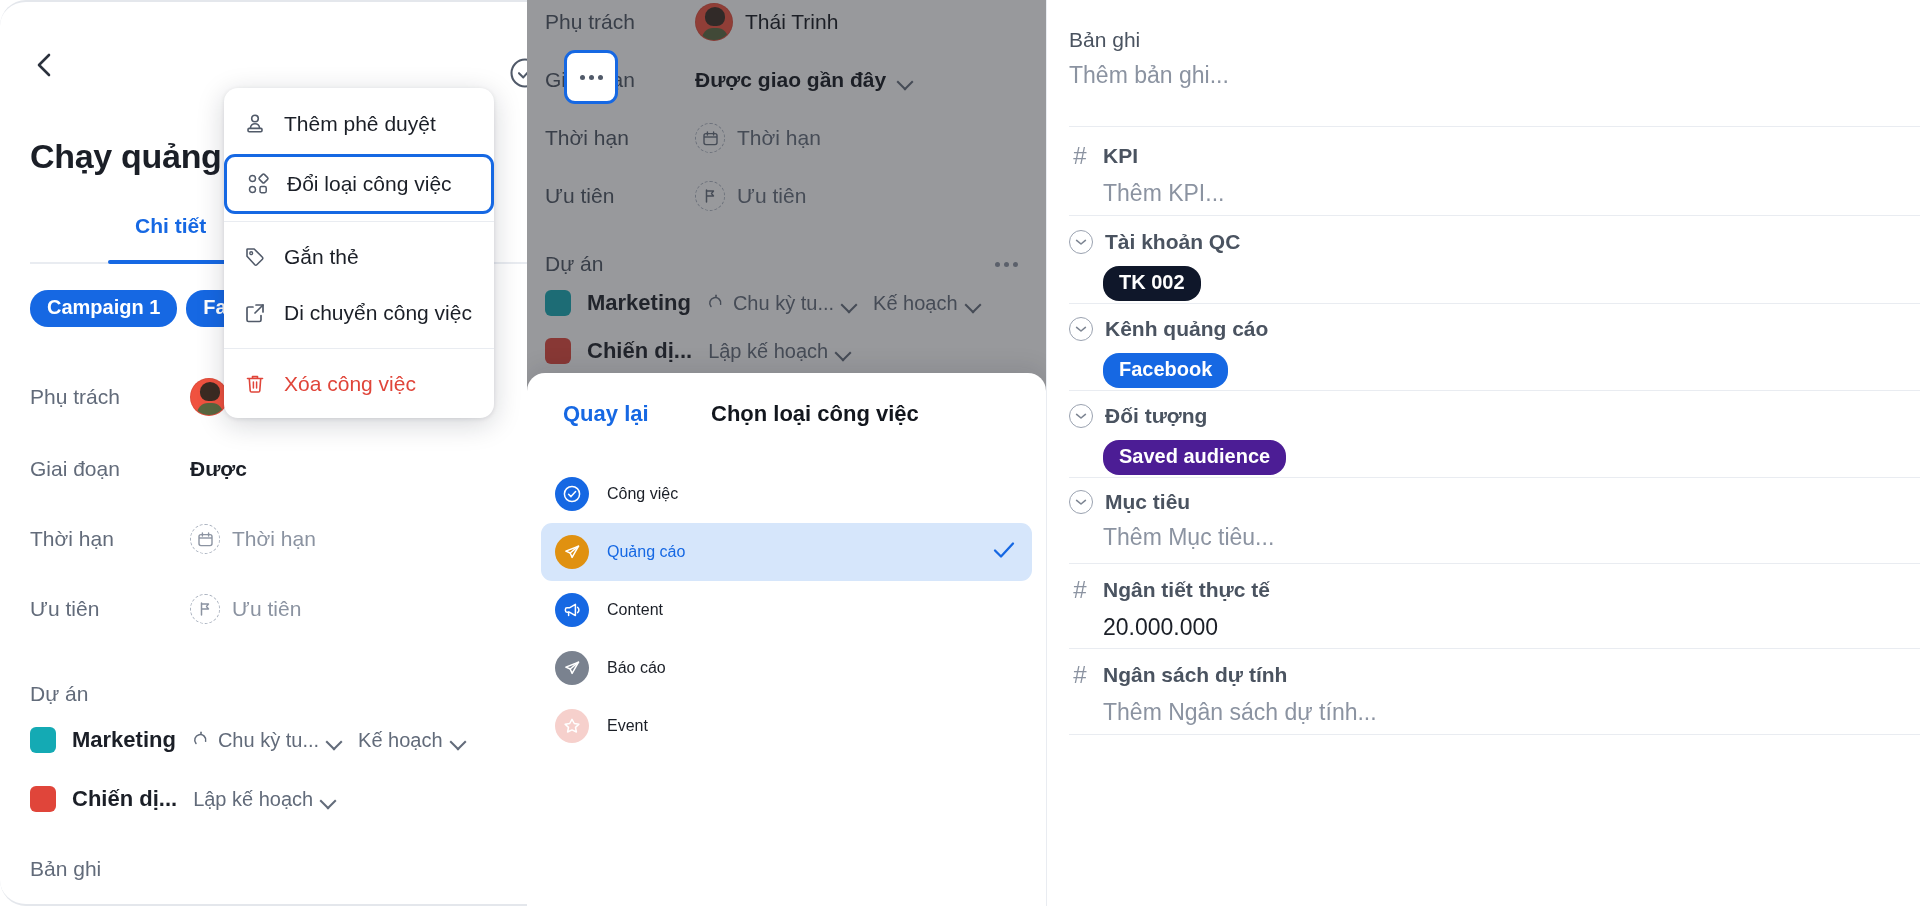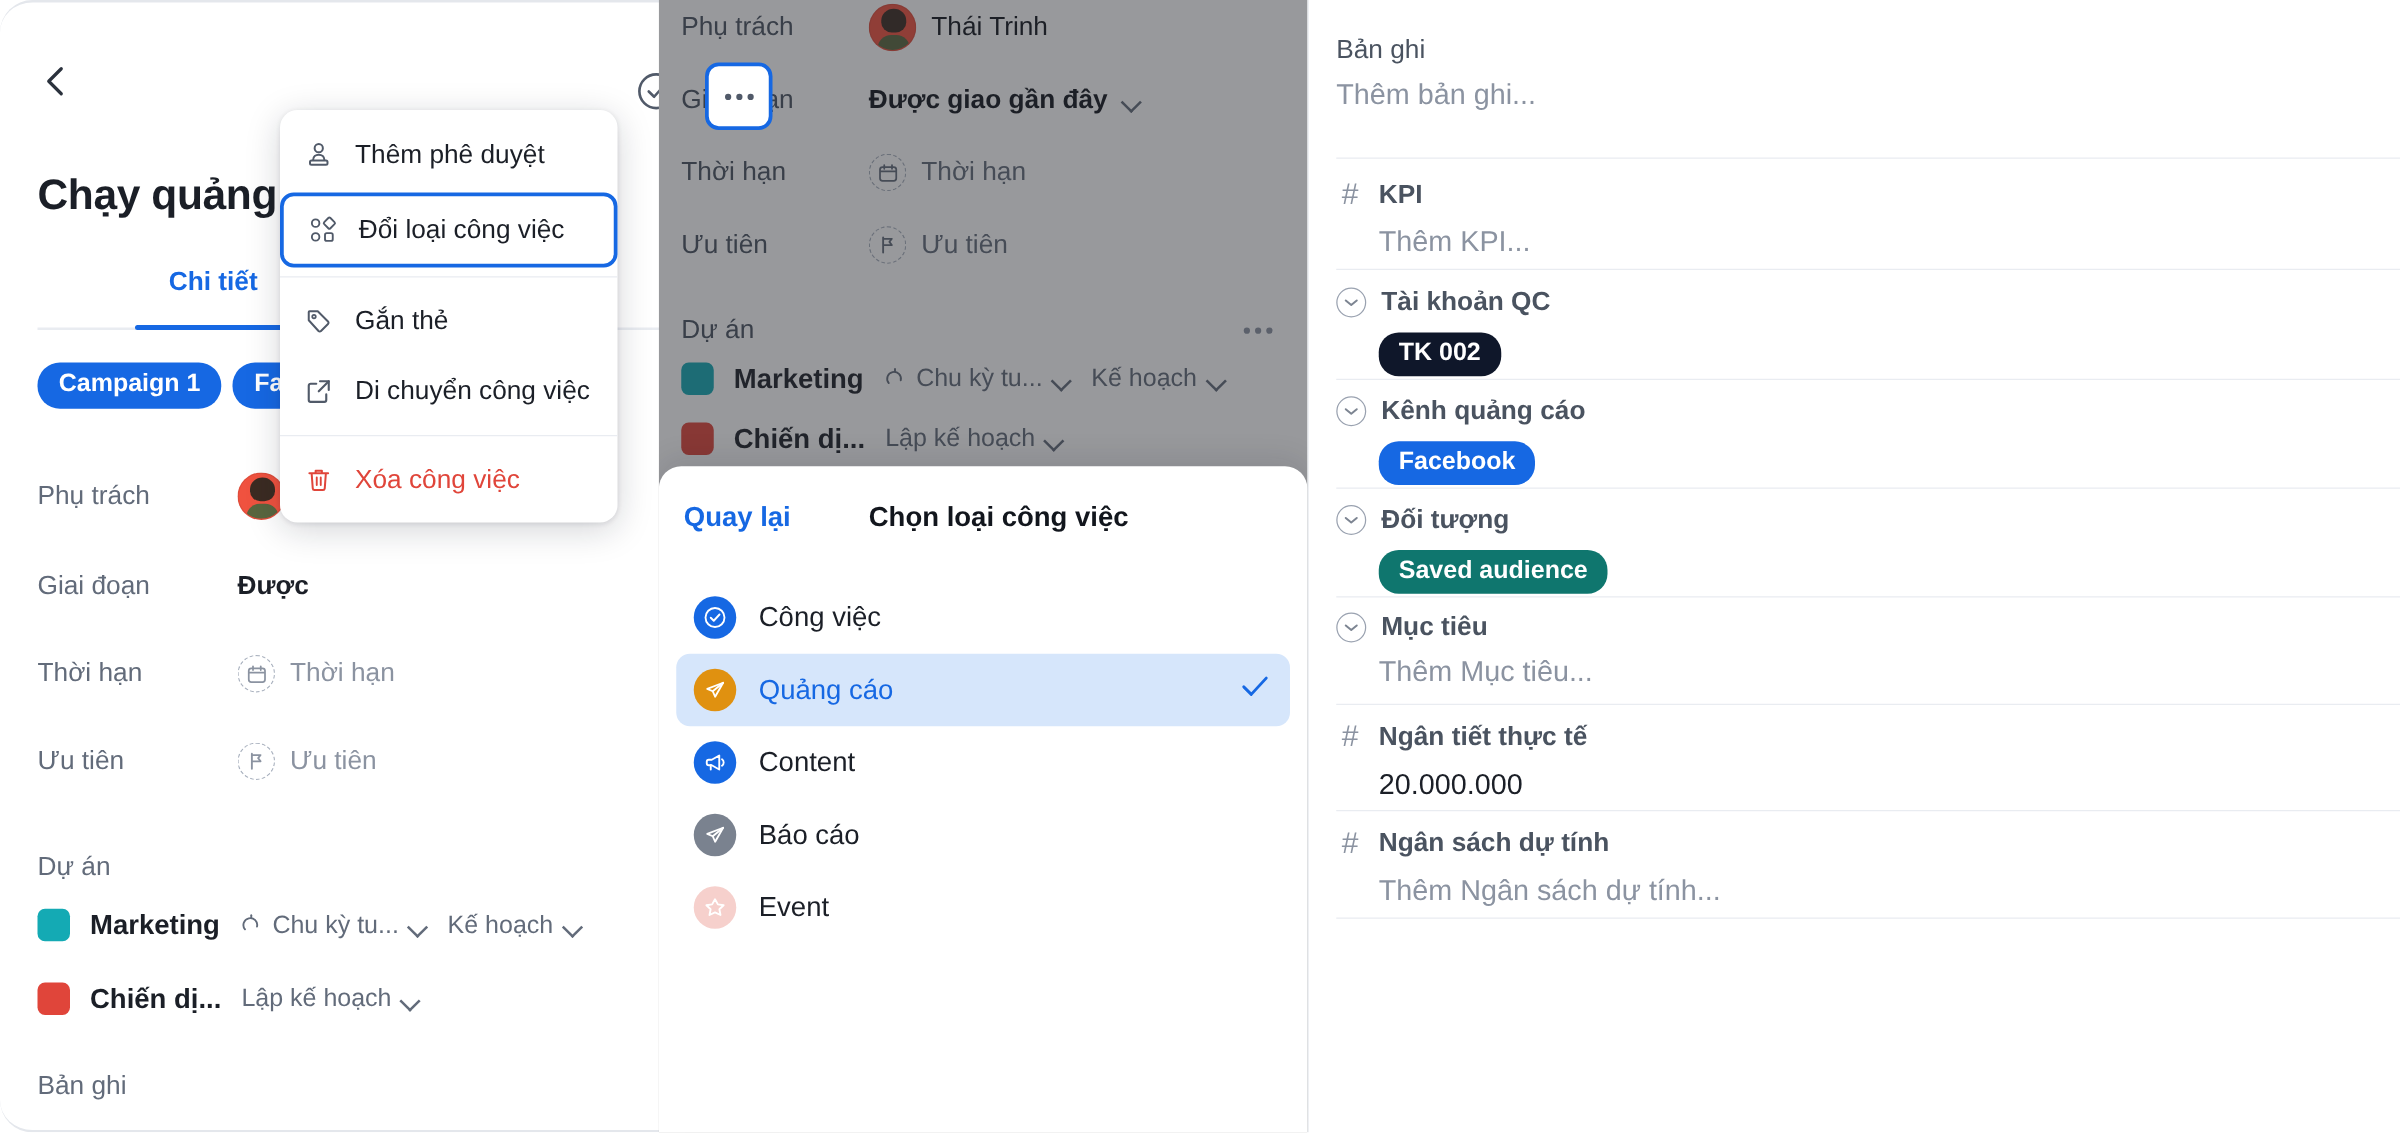"Quay lại" .sheet-head { left: 0 -> 16px }
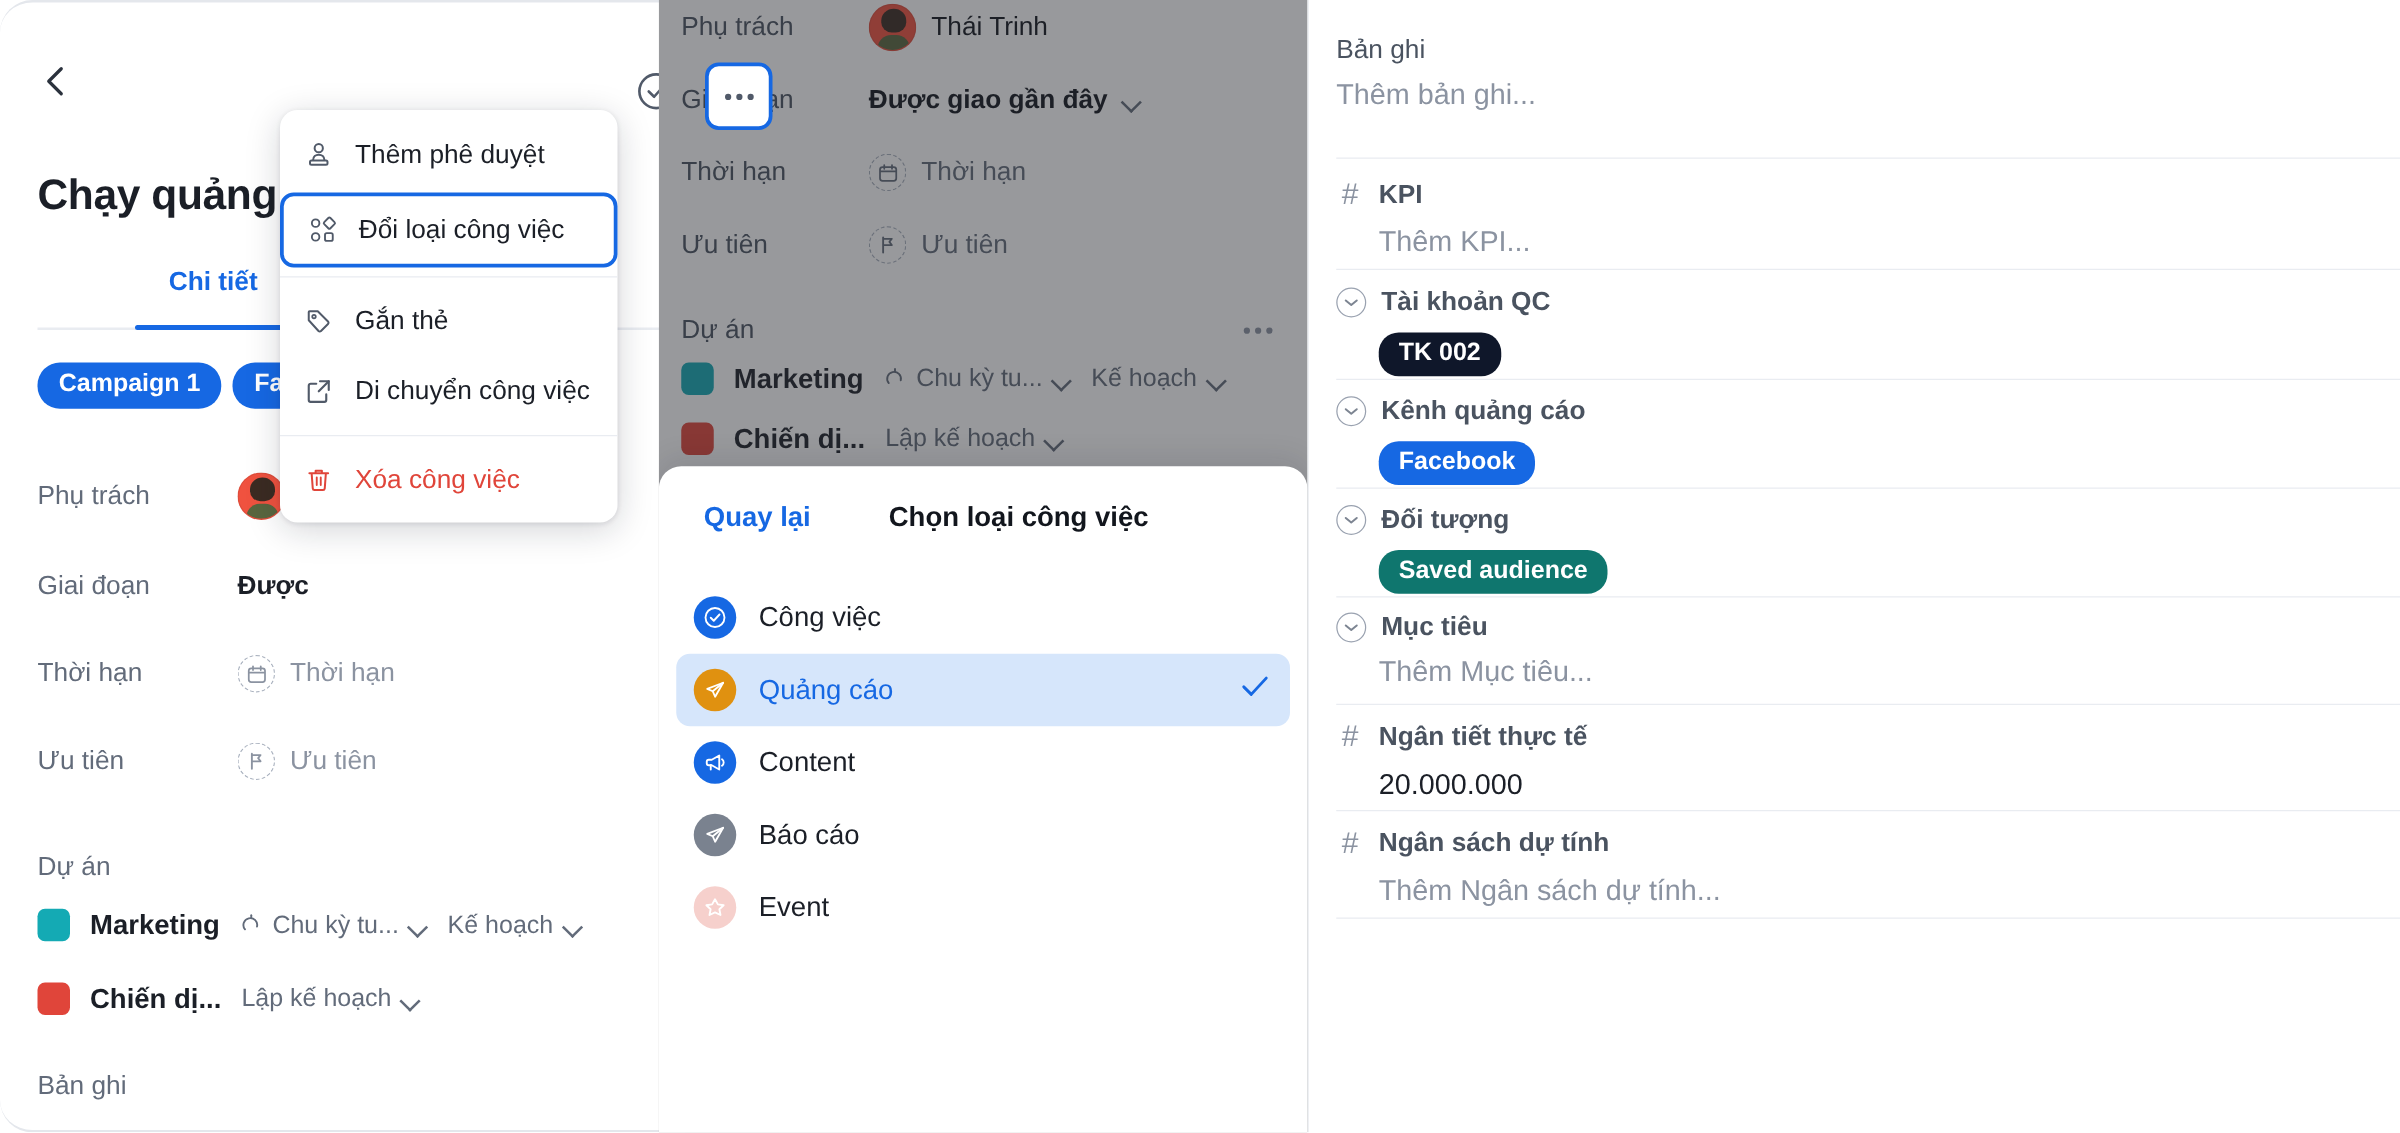"Saved audience" span.rp-tag { background: #0f766e -> #4c1d95 }
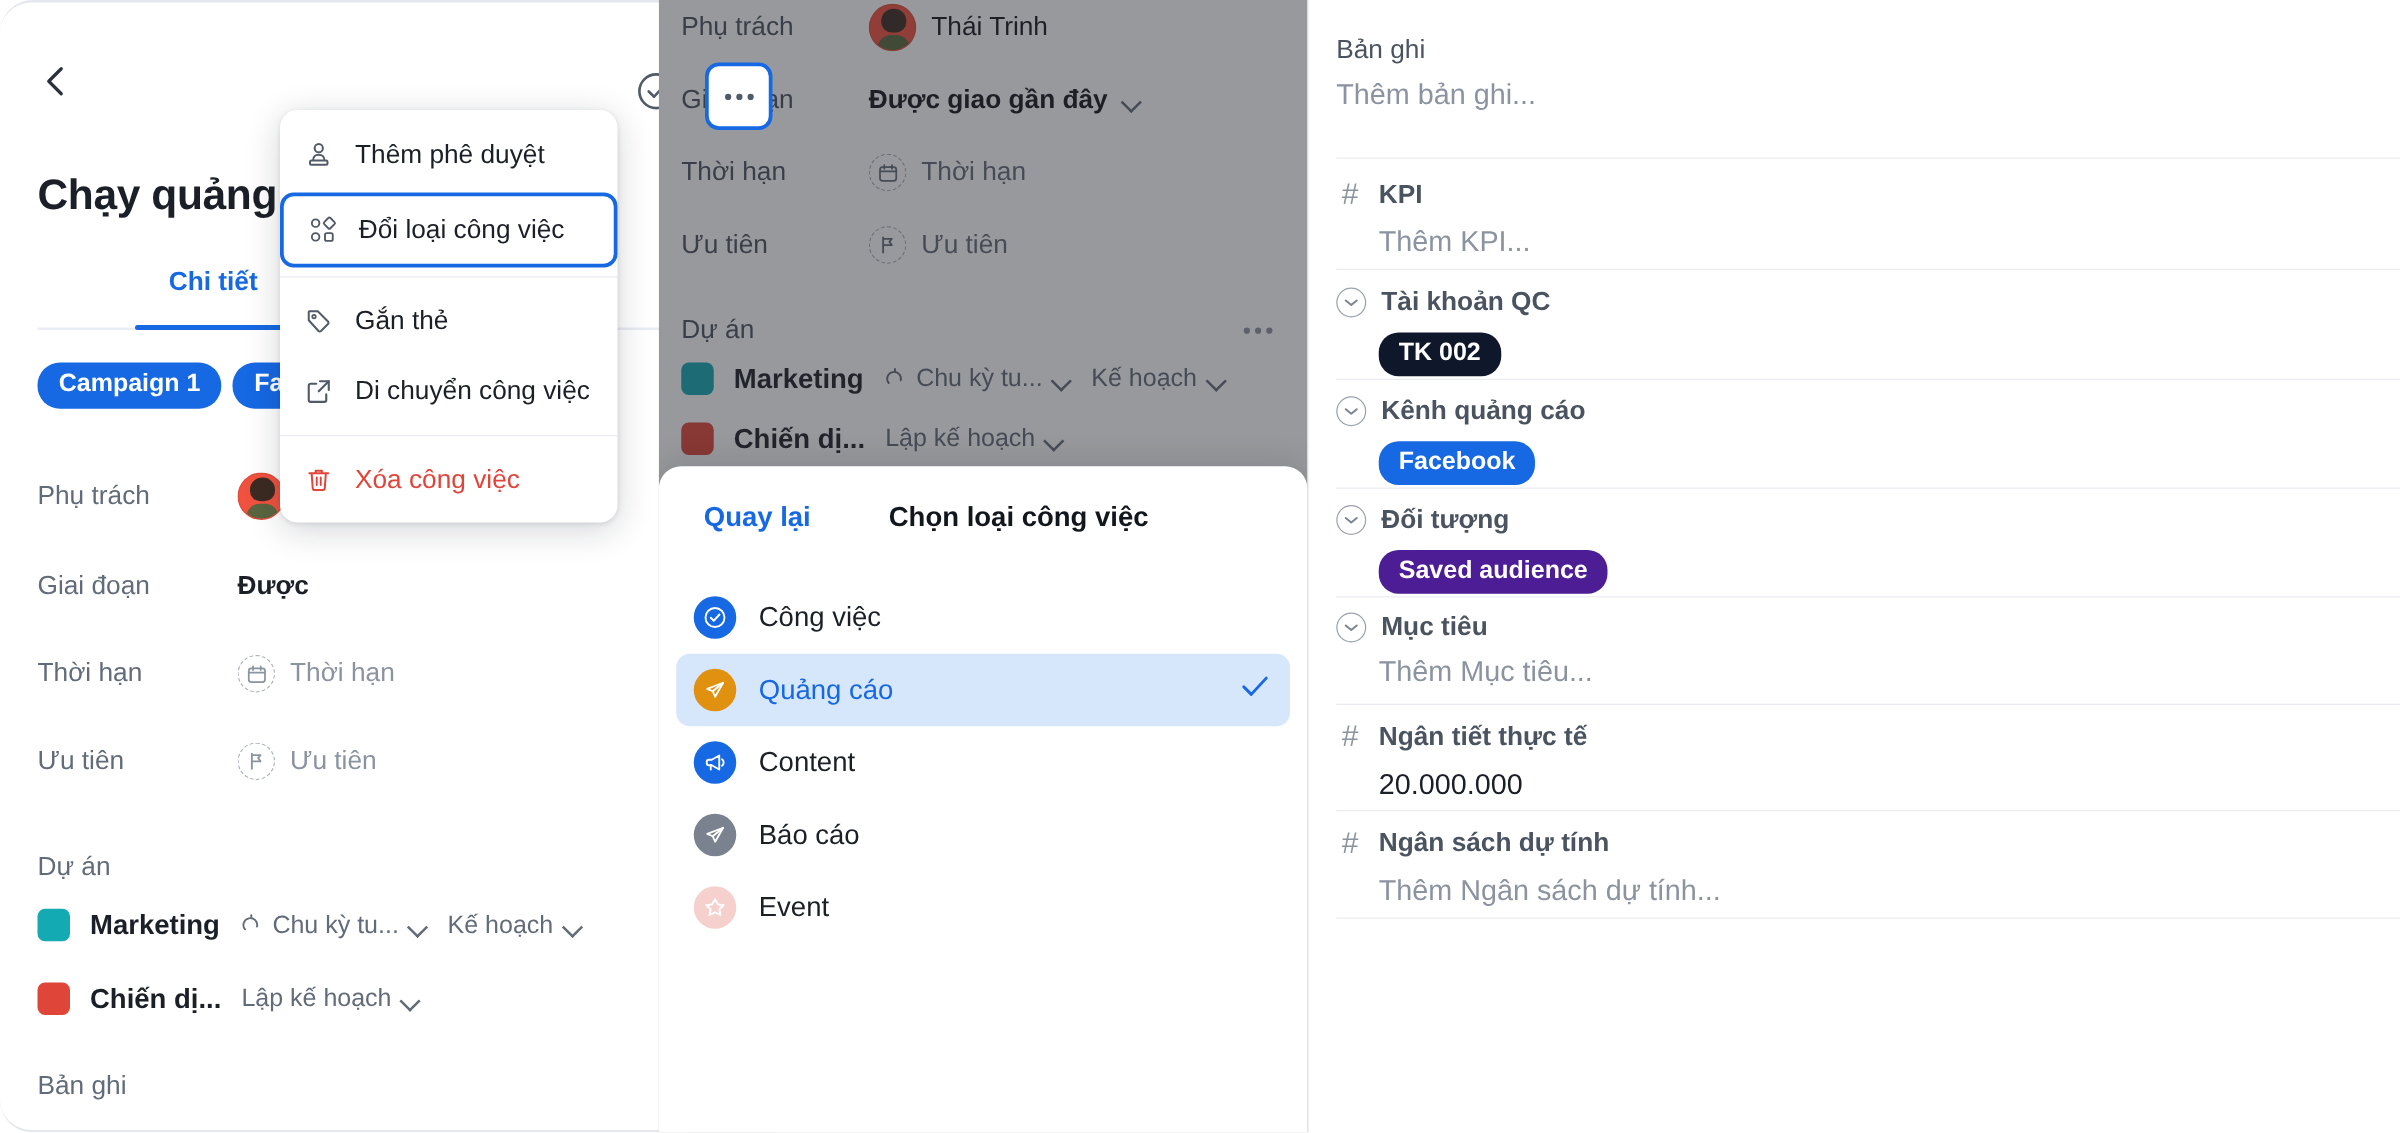"Công việc" .type-item { font-size: 22px -> 16px }
